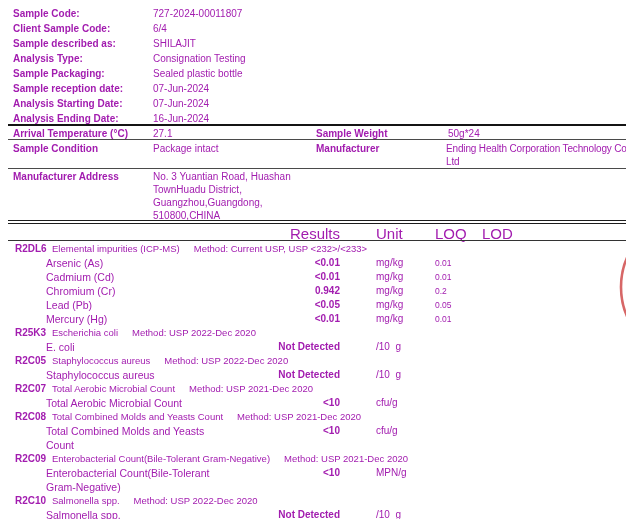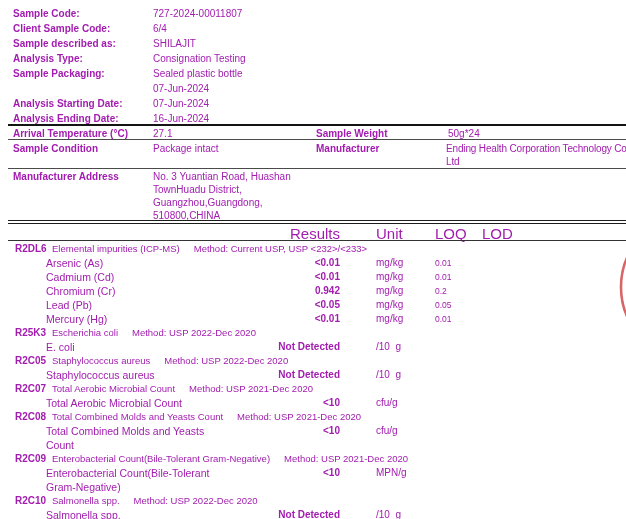"Sample reception date:" span.ilabel { html: none -> <span>Sample reception date:</span> }
